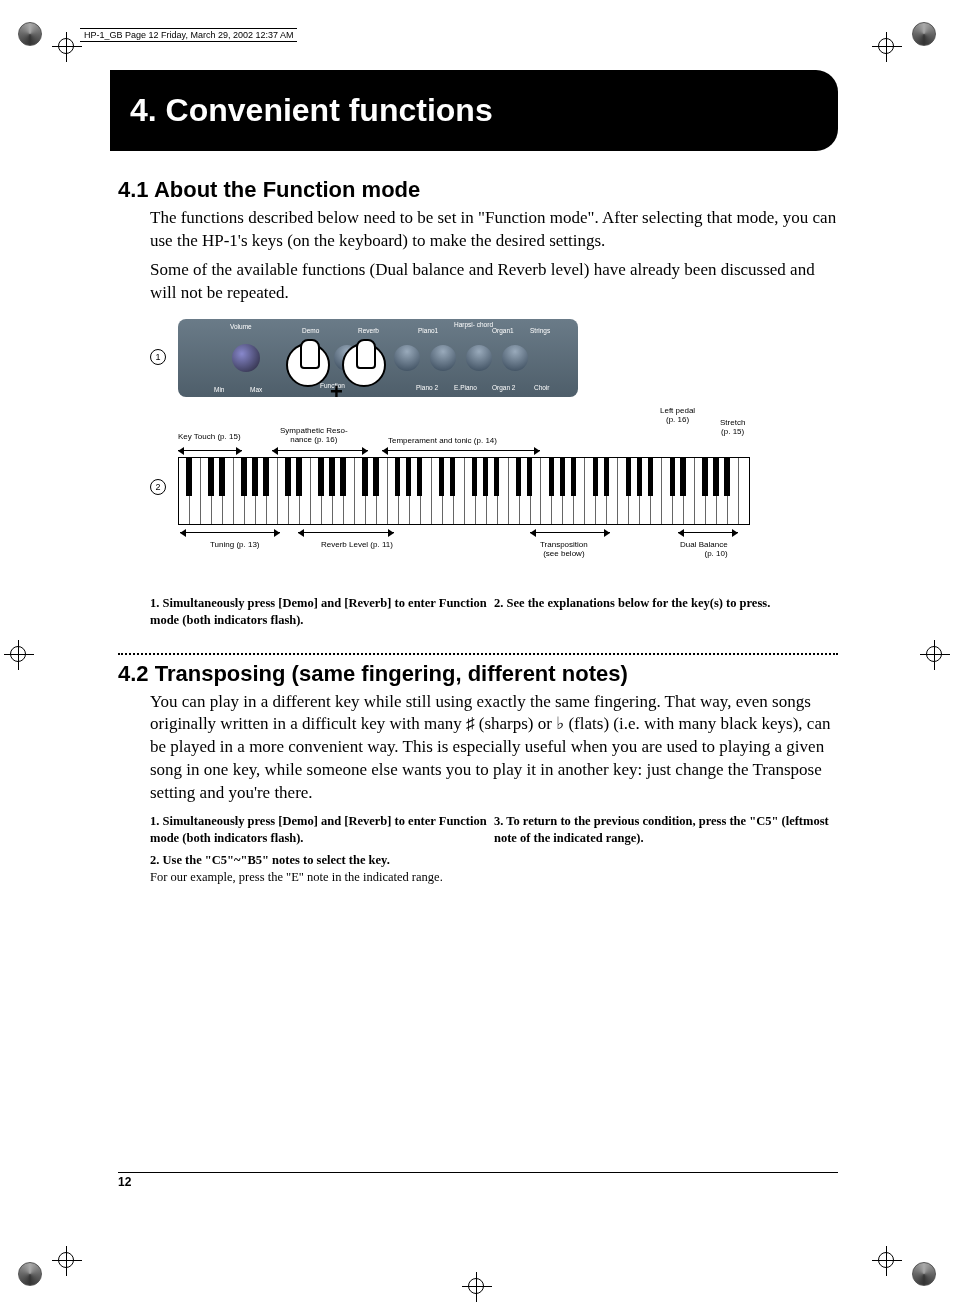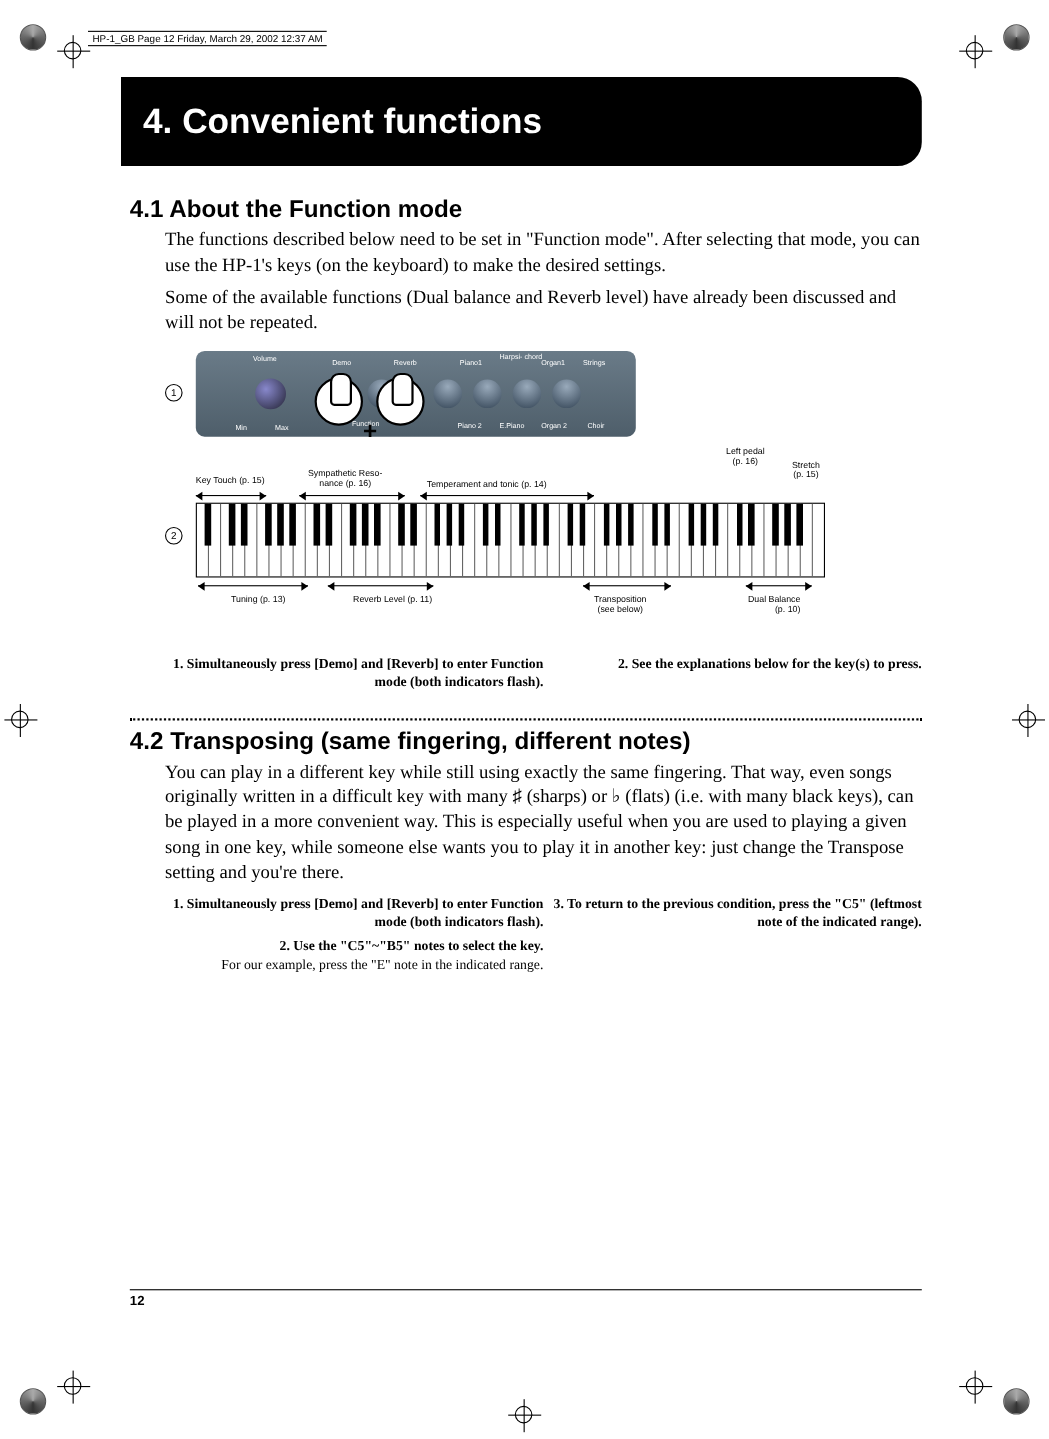"1. Simultaneously press [Demo] and" .two-col { text-align: right -> none }
